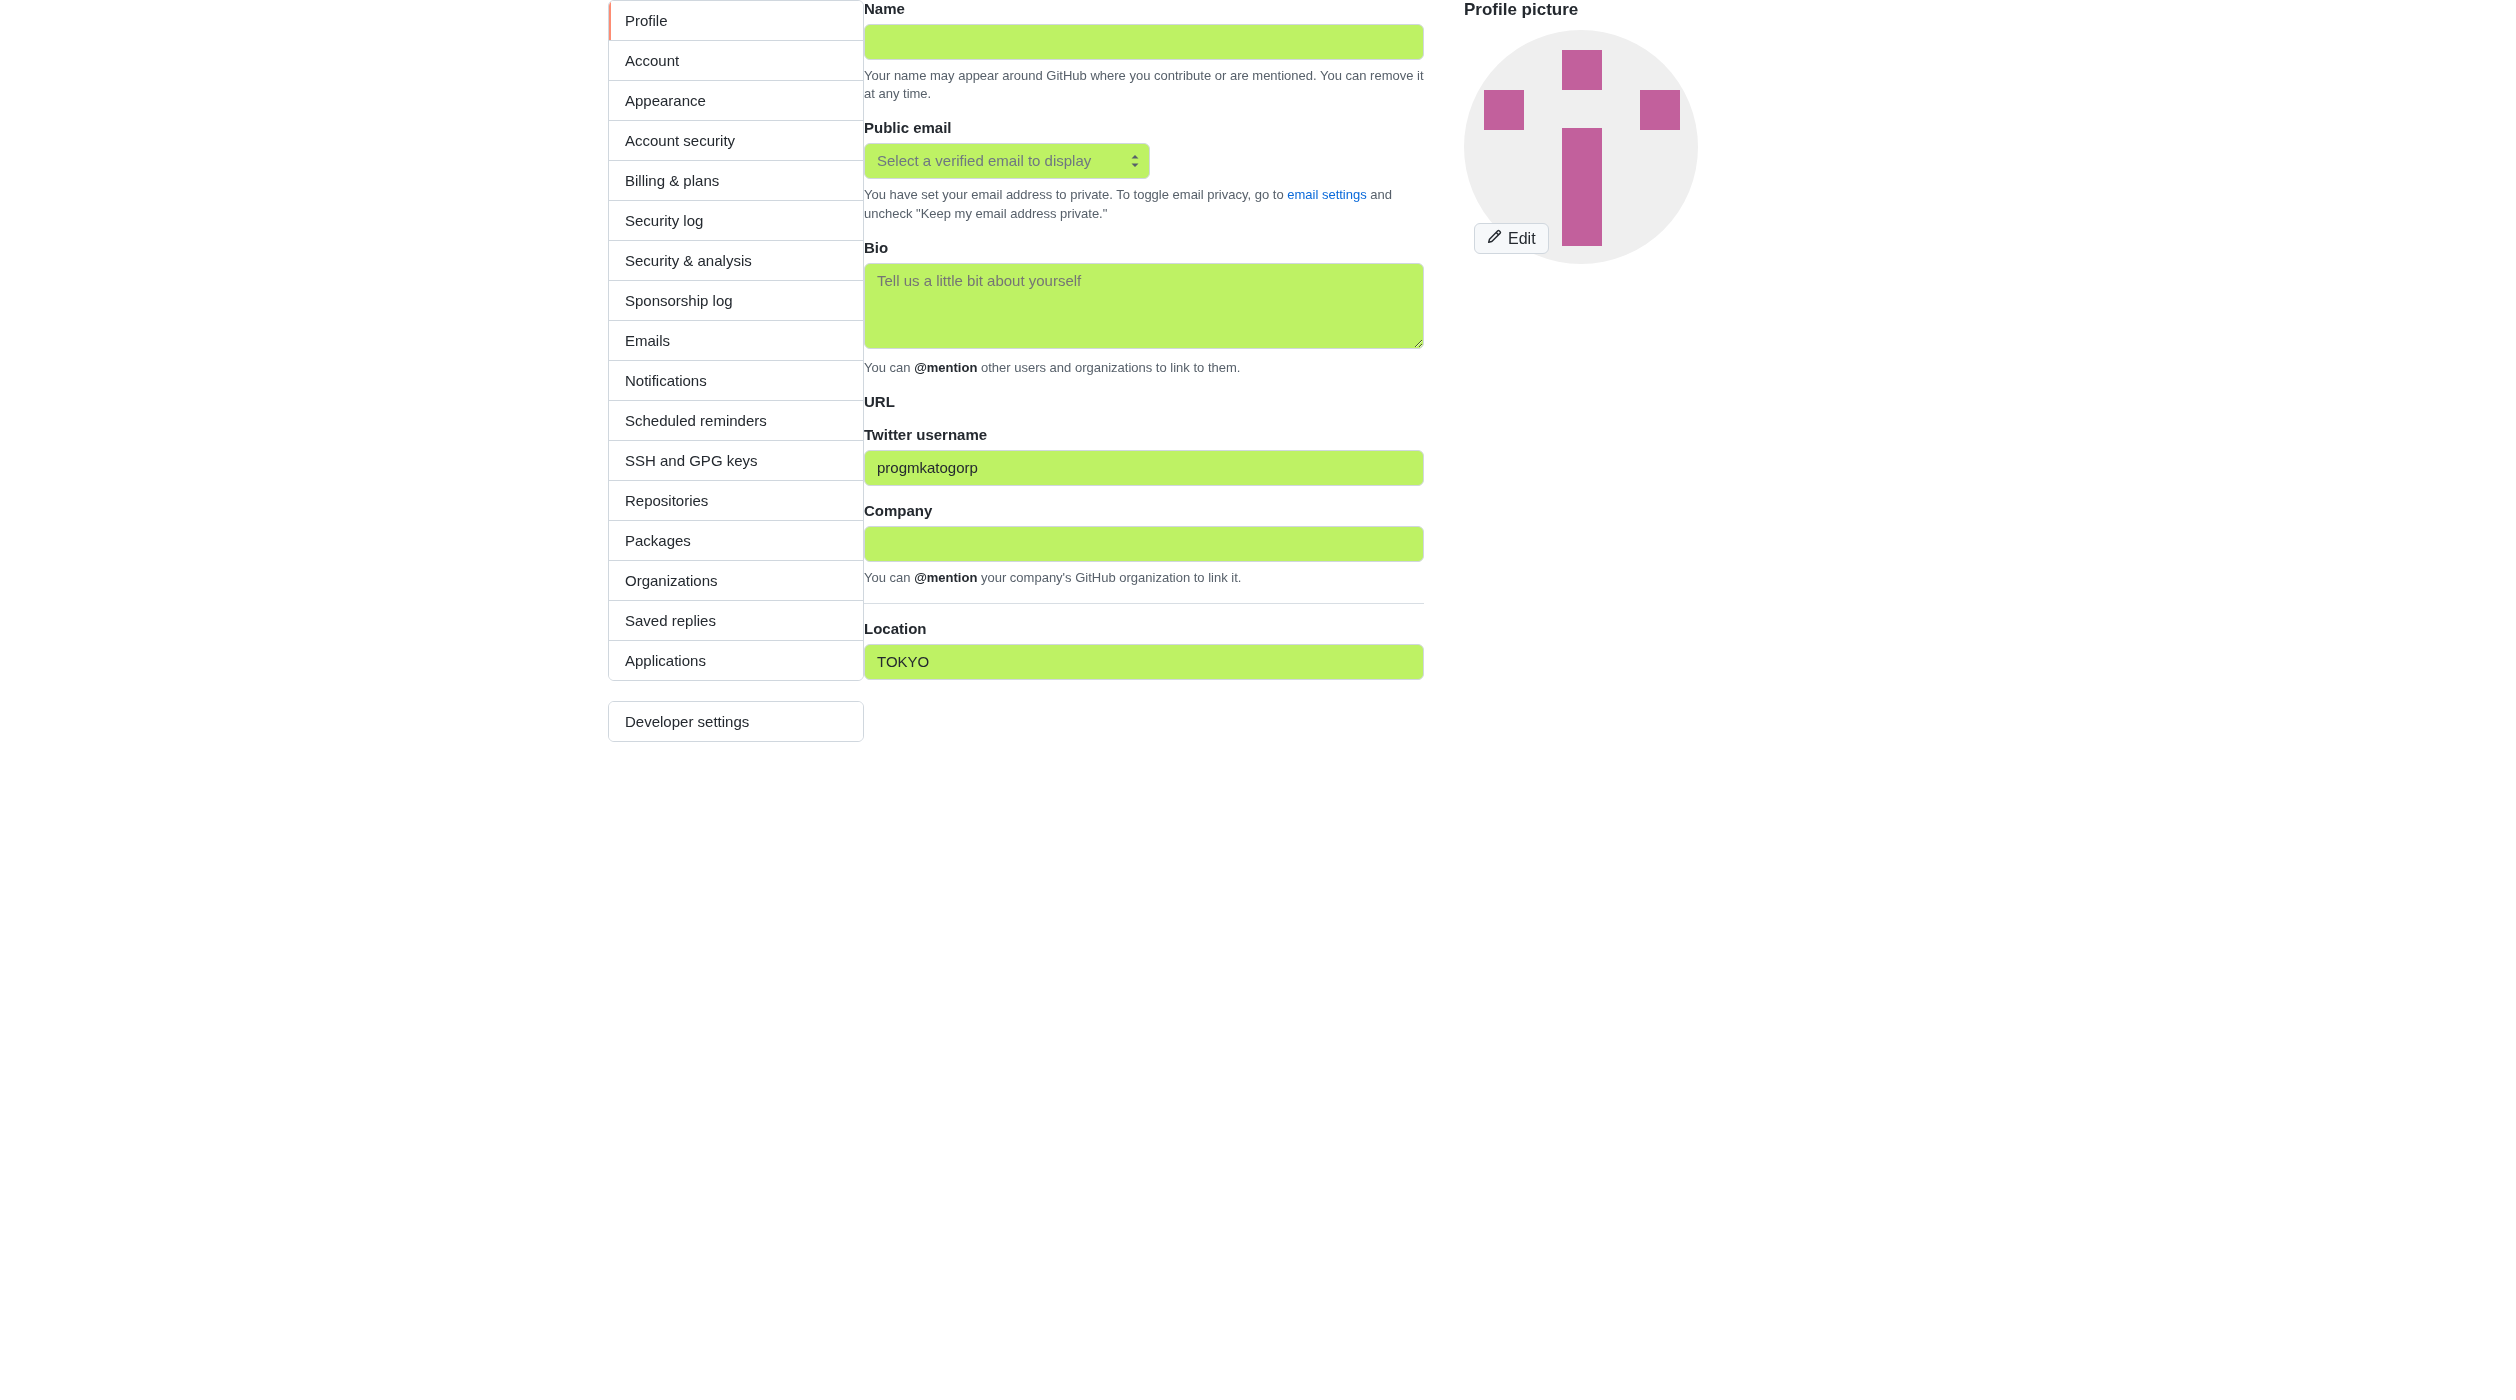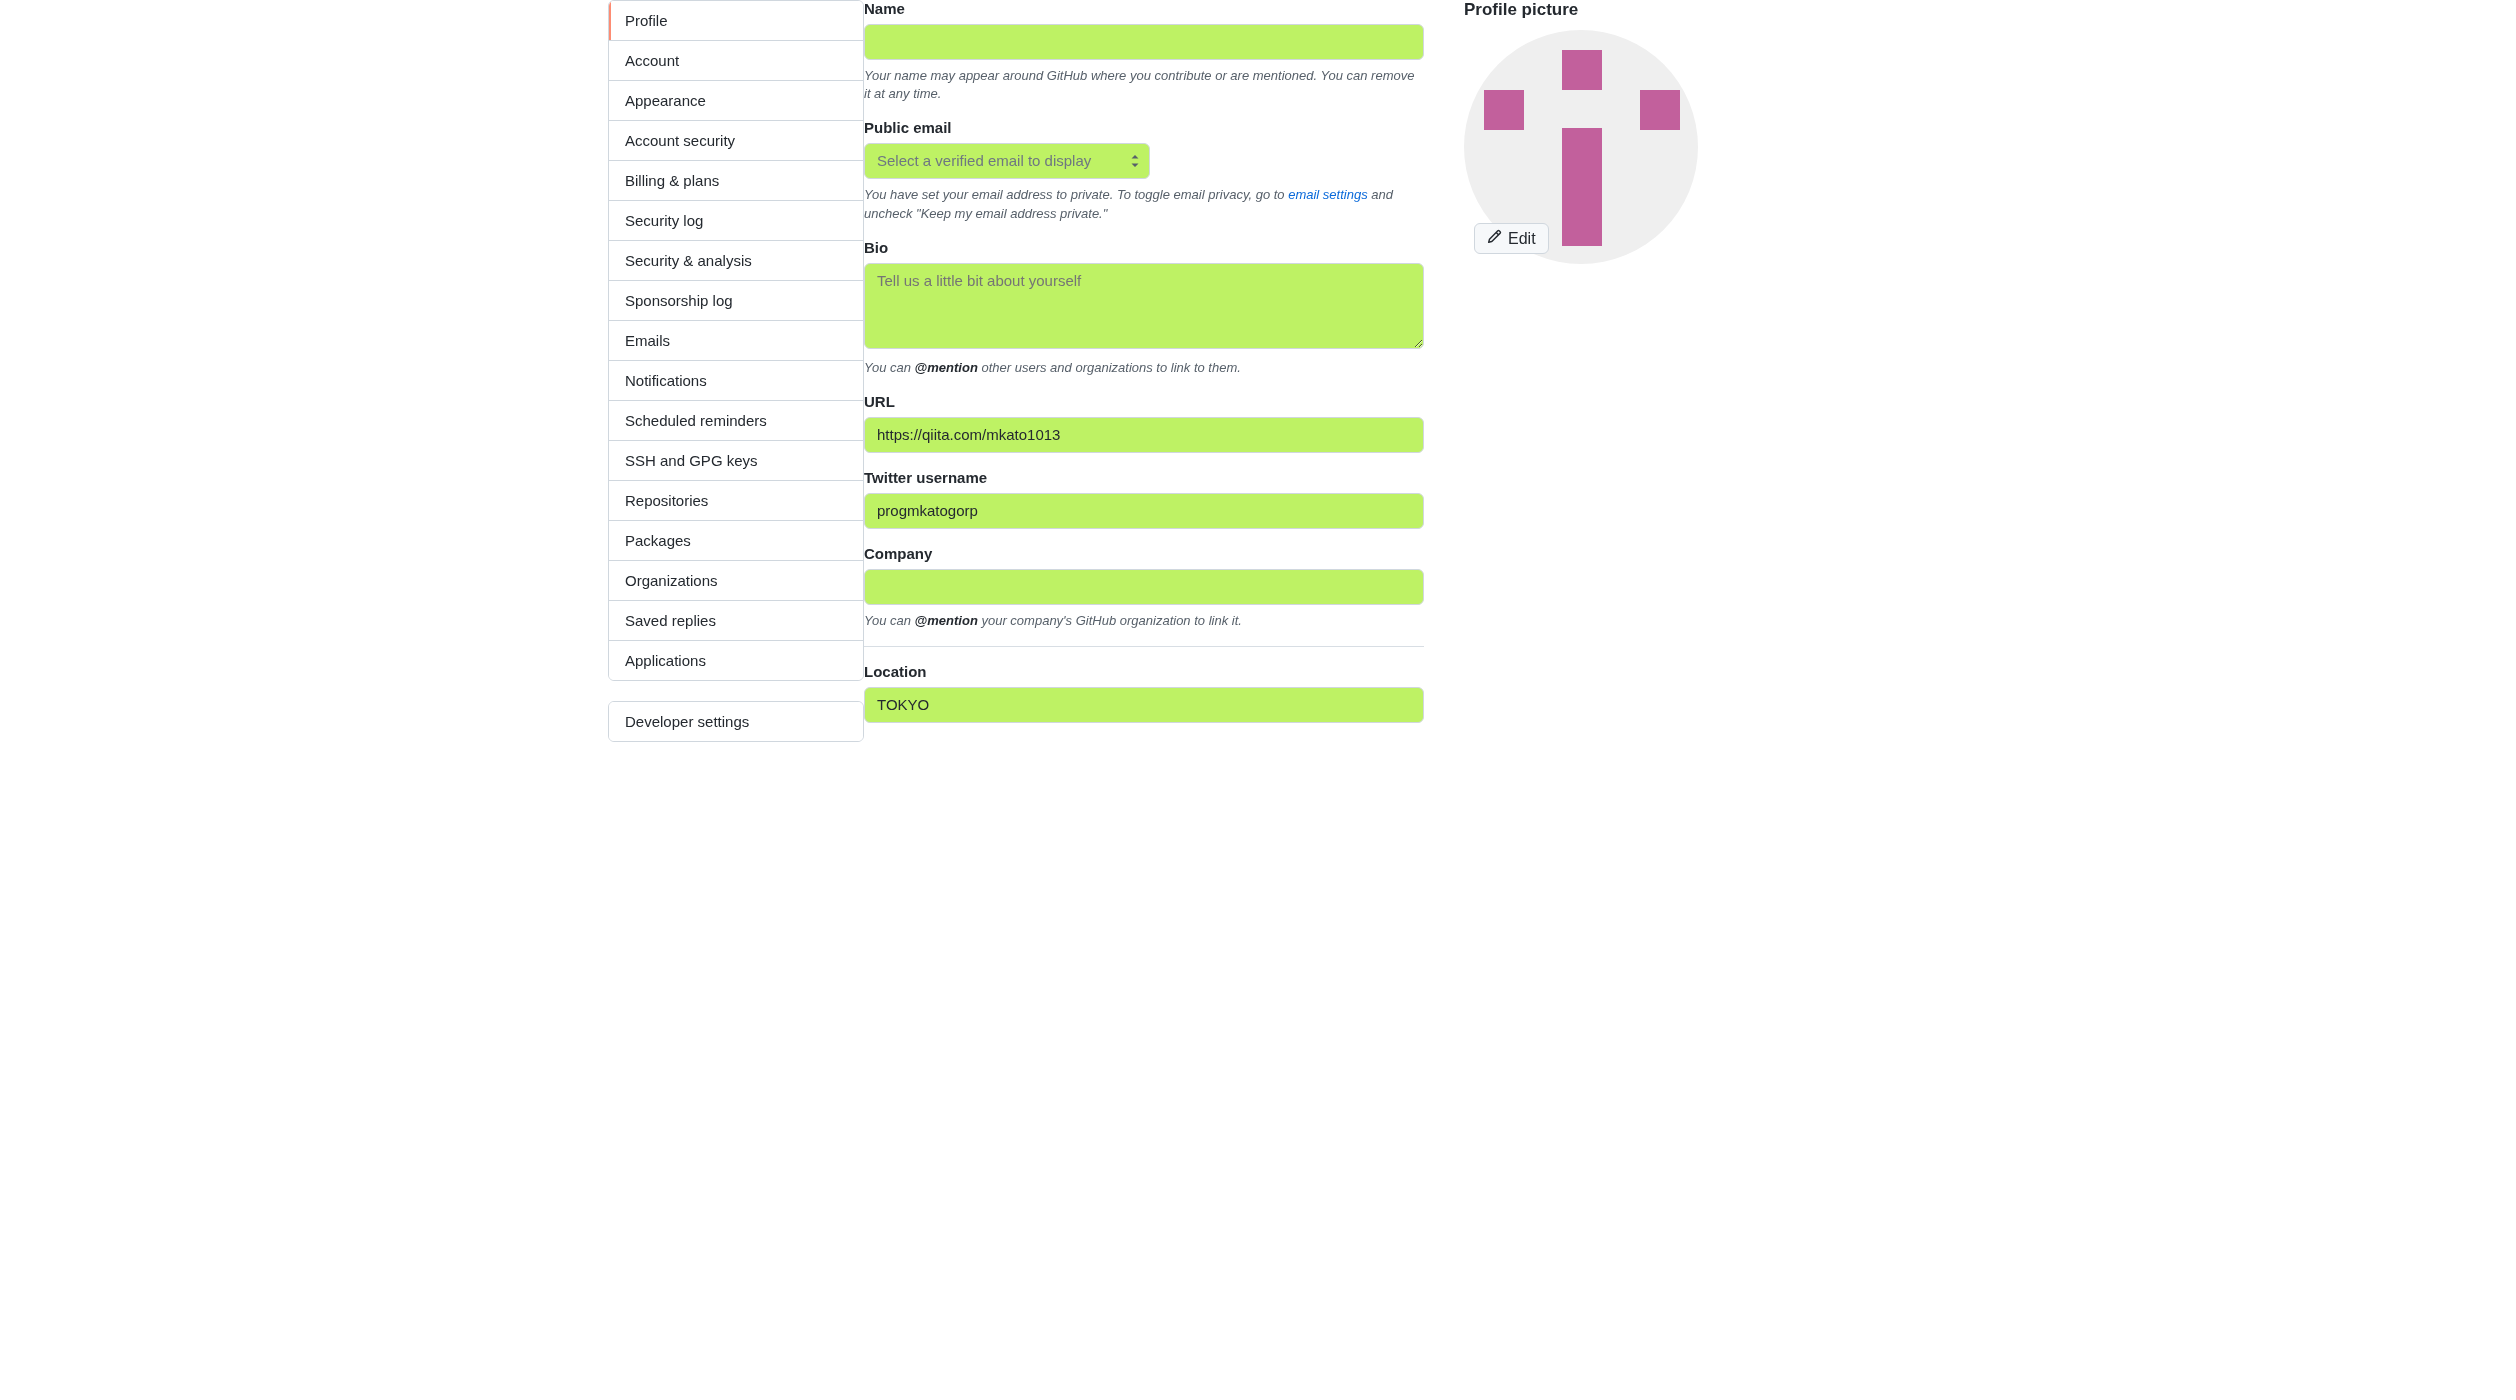"Your name may appear around" .note { font-style: italic -> none }
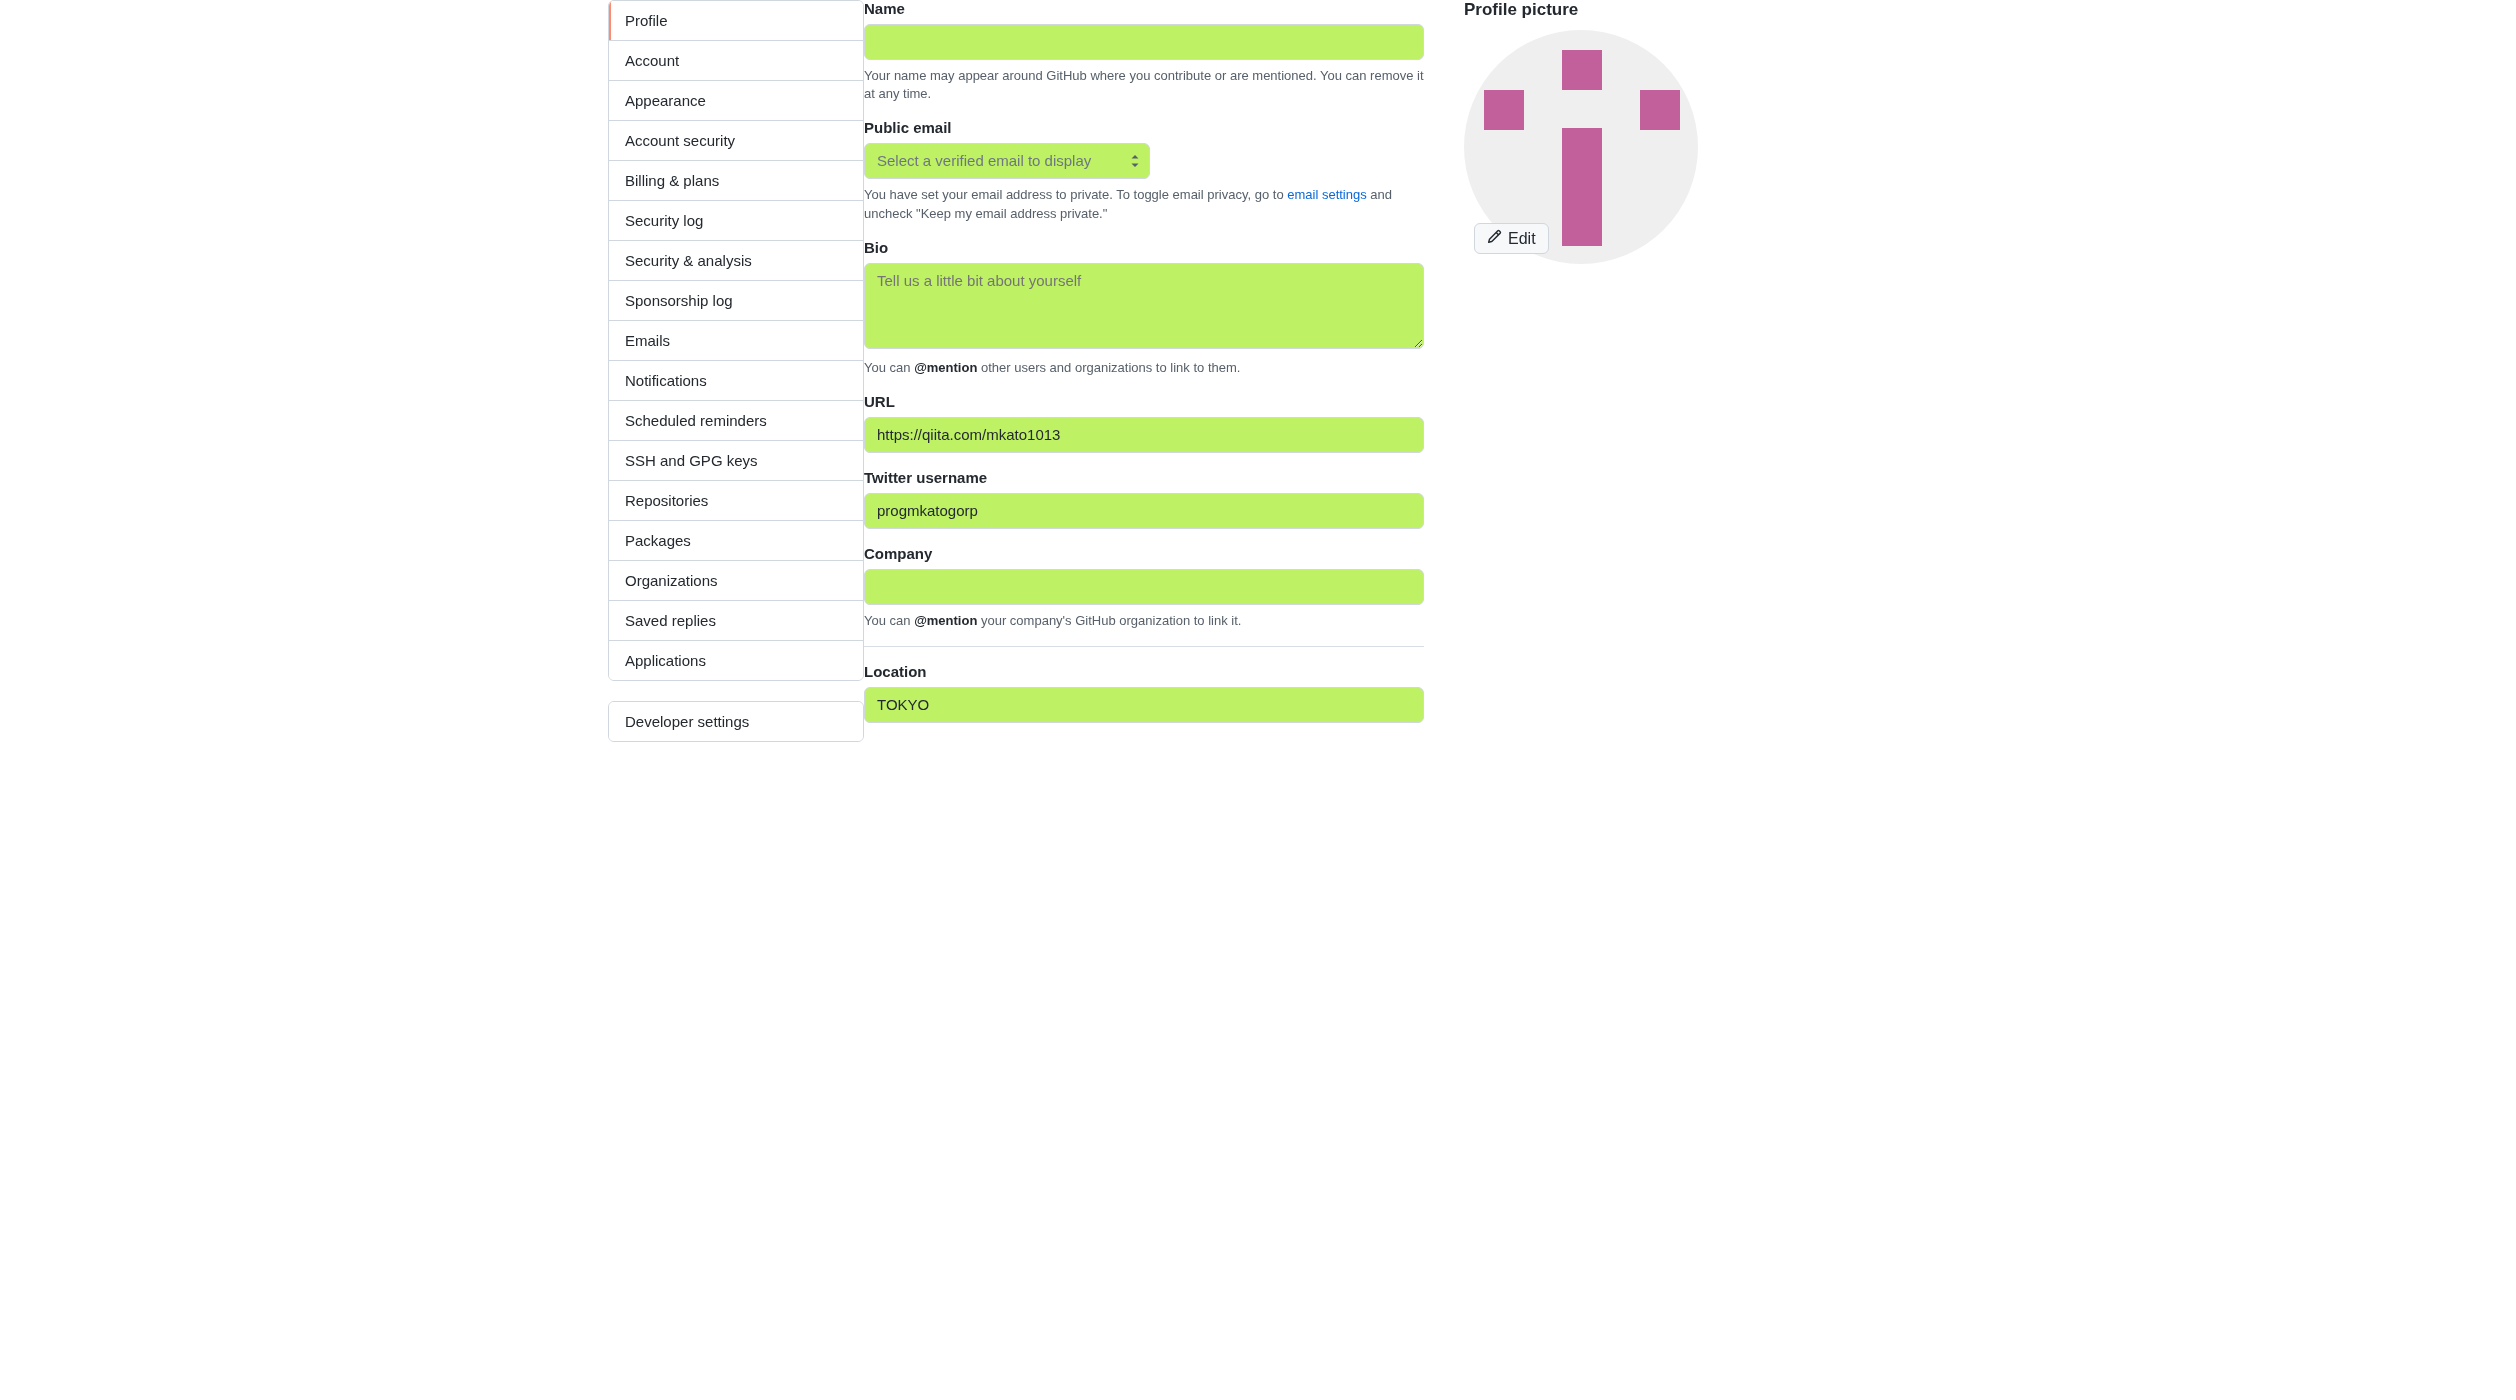"https://qiita.com/mkato1013" input.form-input { html: <input> -> none }
